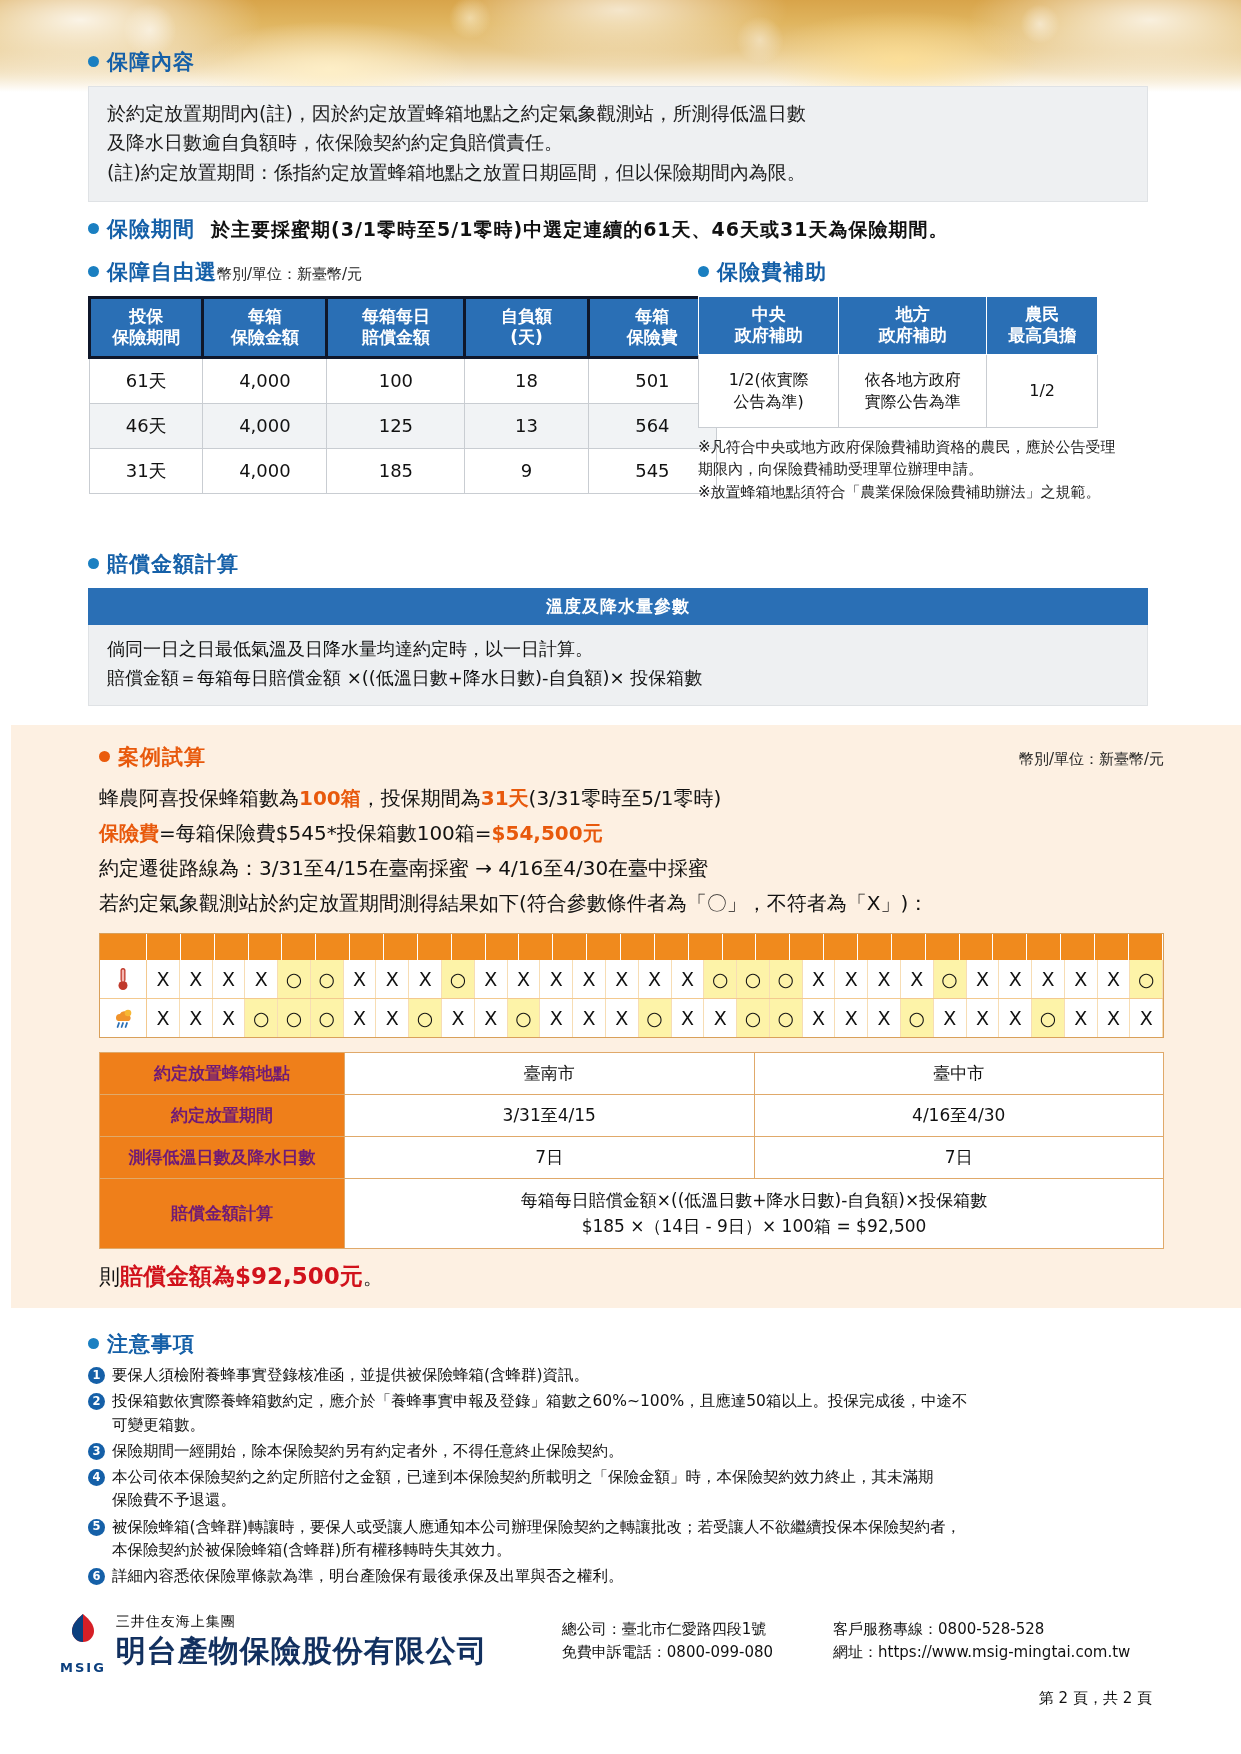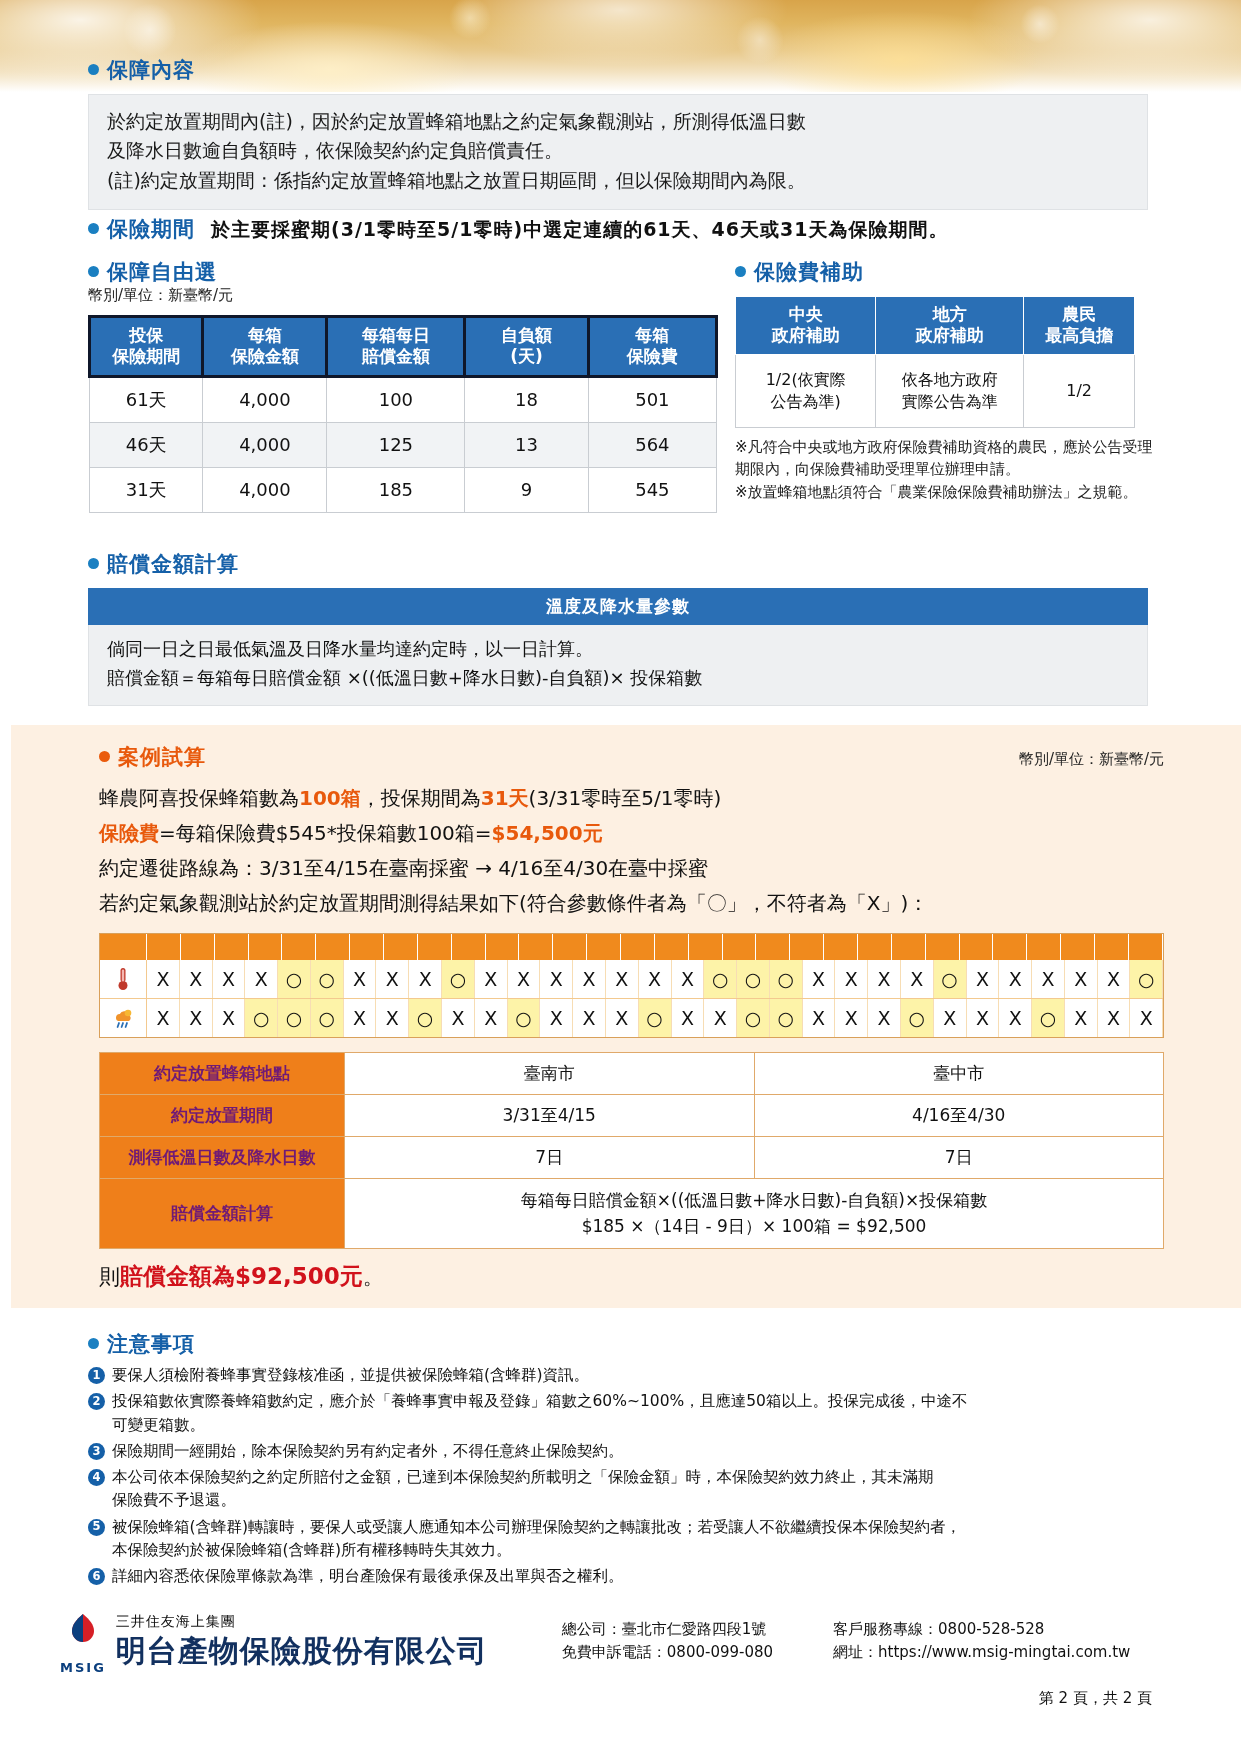"保障內容" div { top: 56px -> 48px }
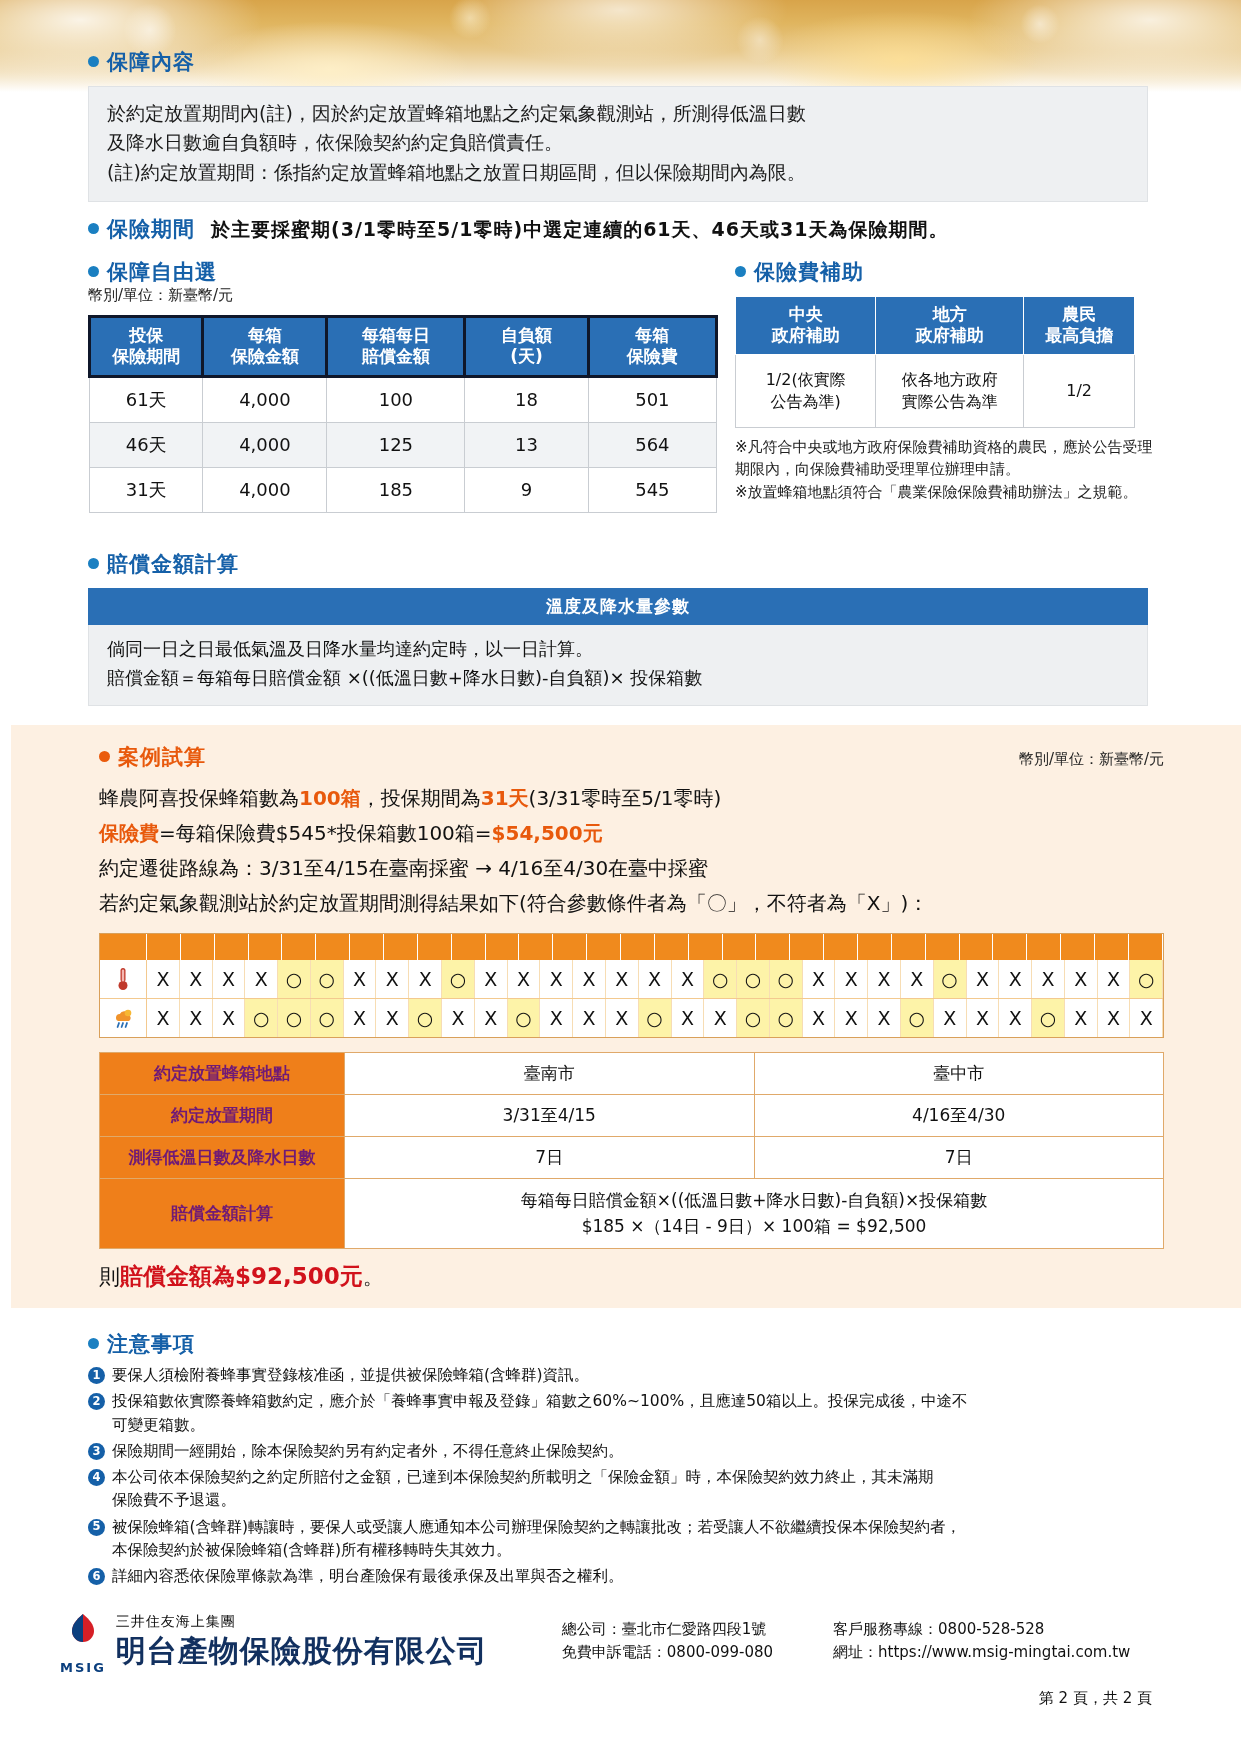"保障自由選" div { flex-direction: column -> none }
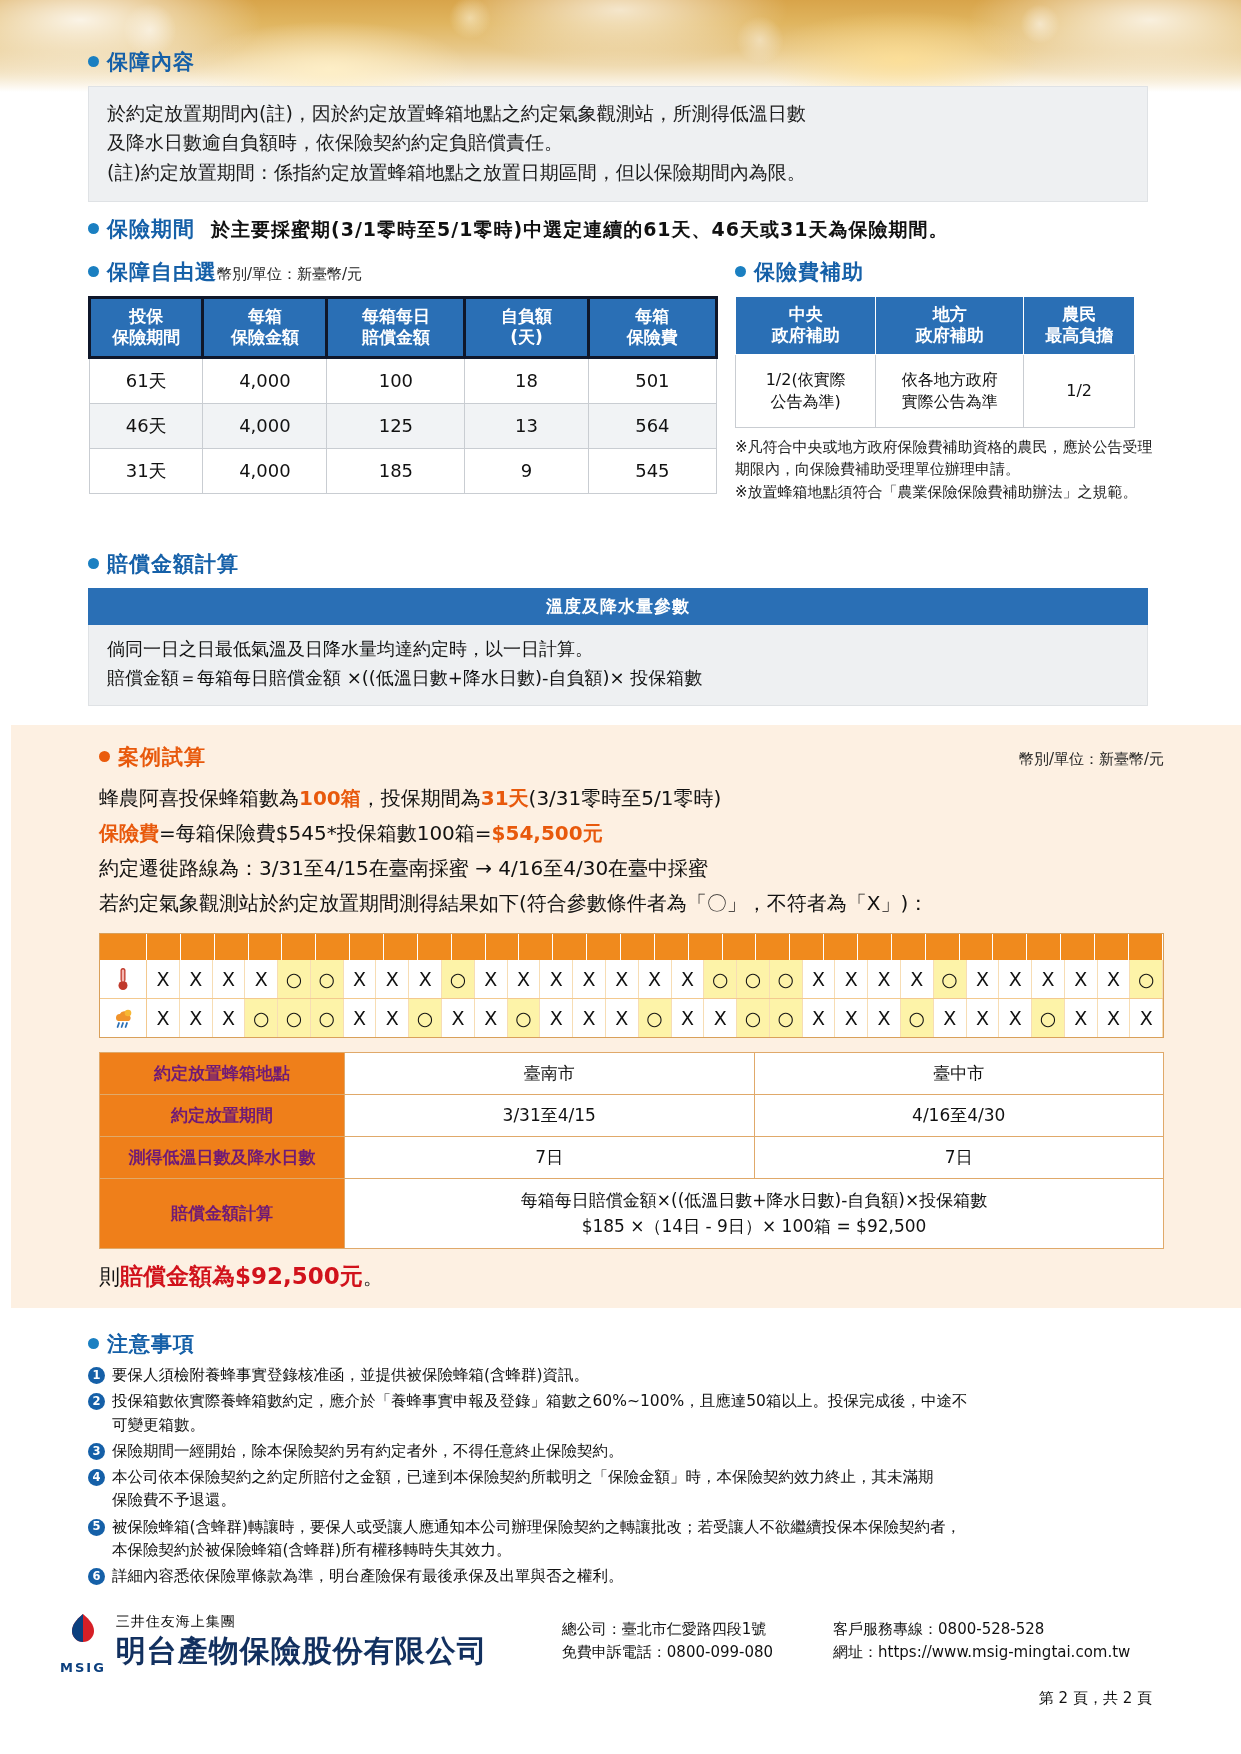"保險費補助" div { left: 735px -> 698px }
